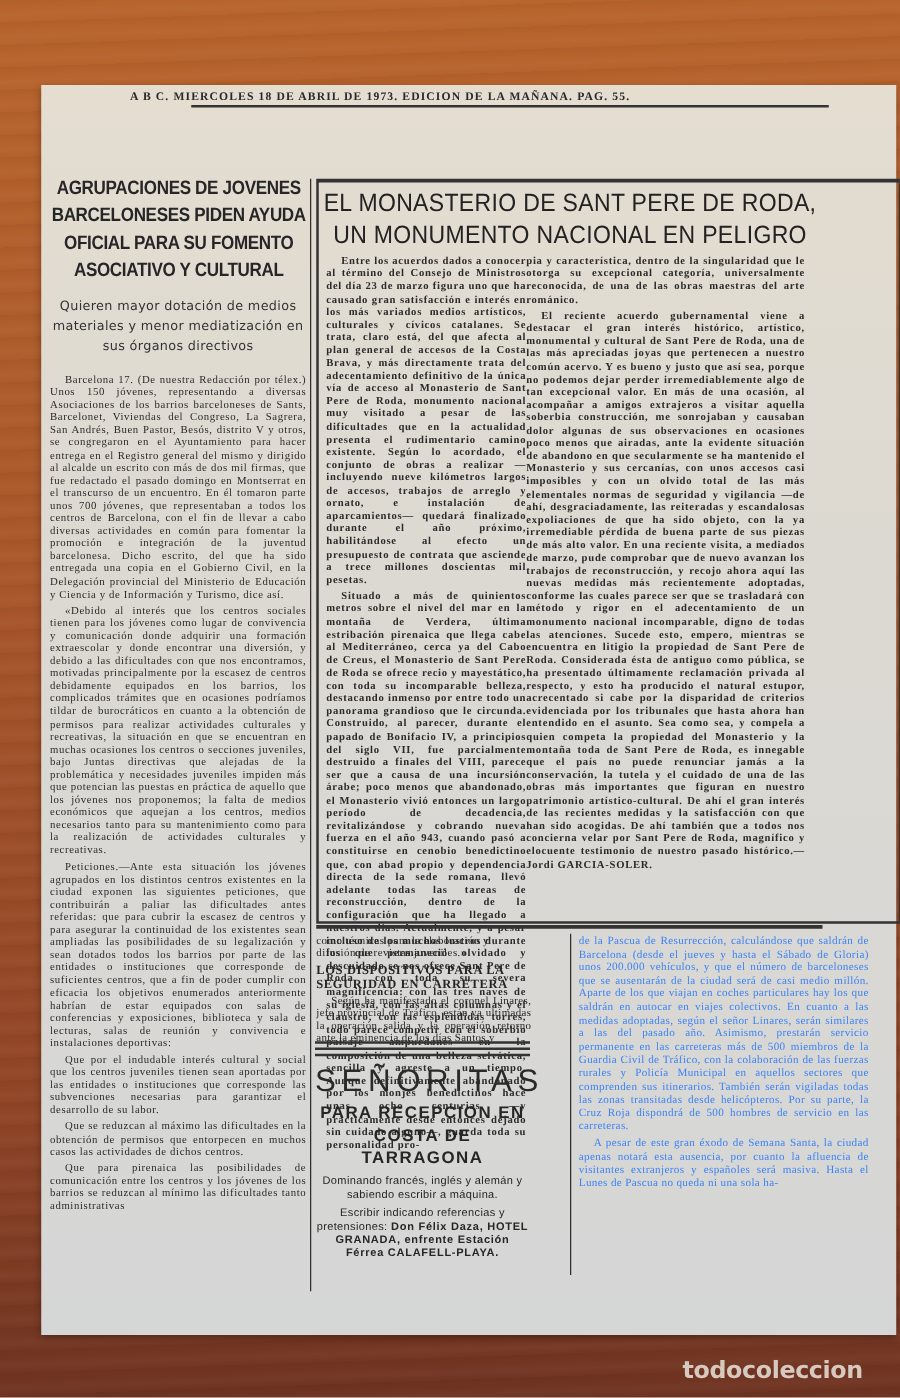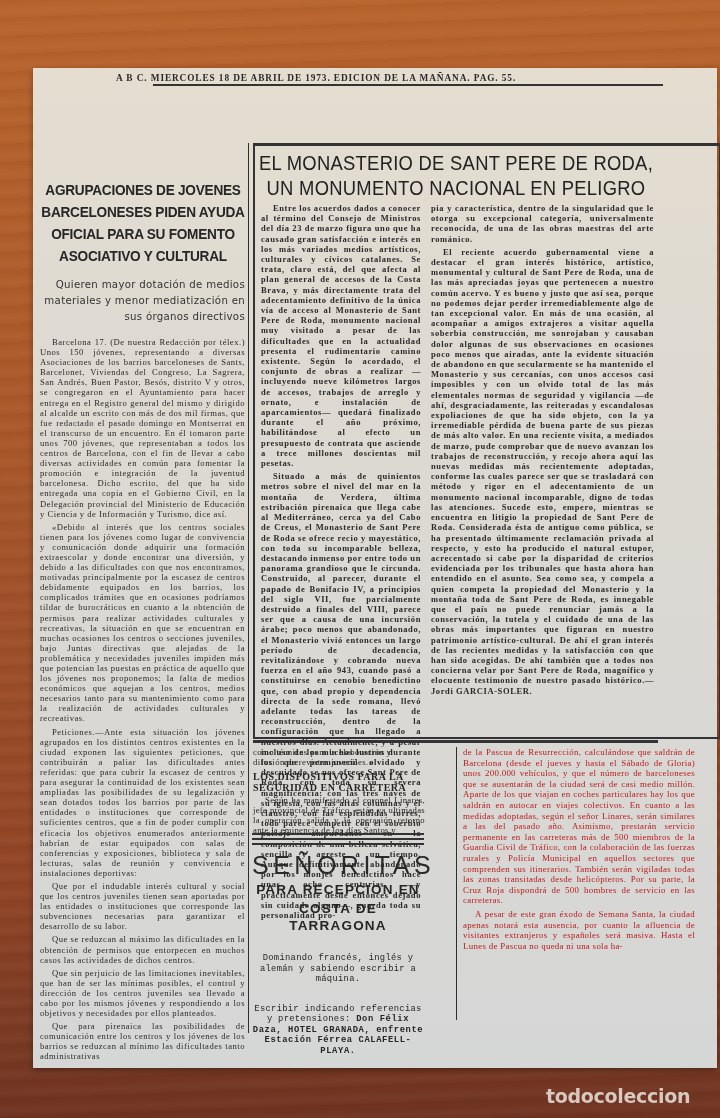"A B C. MIERCOLES 18" .masthead { margin-left: 12px -> none }
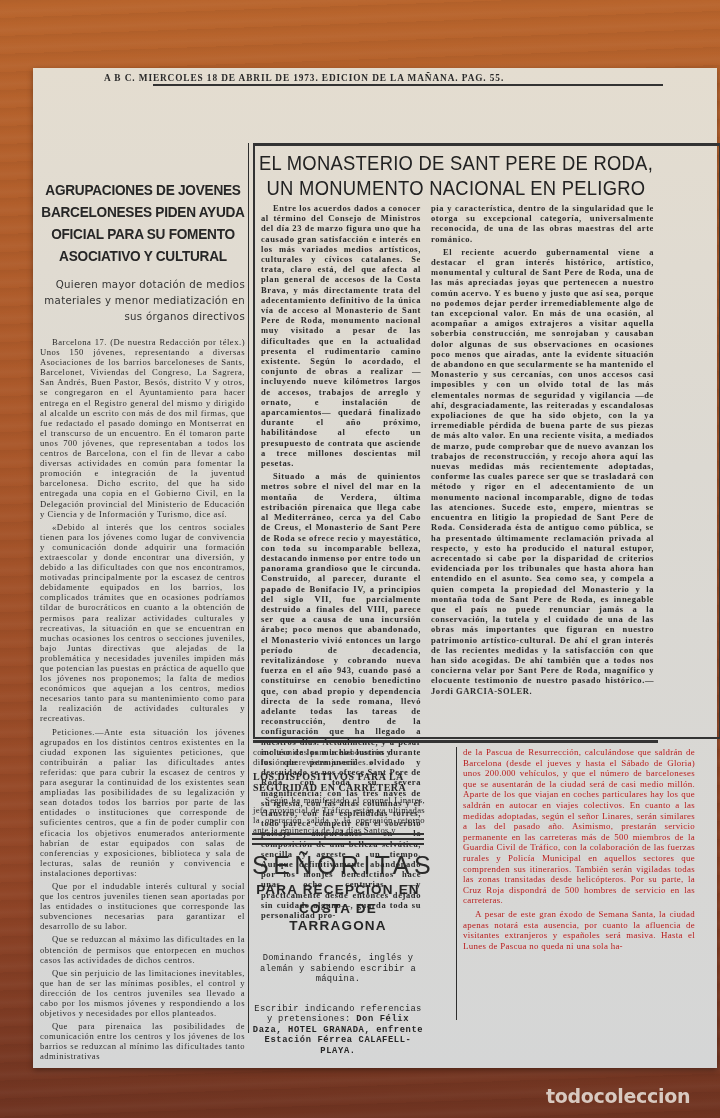"AGRUPACIONES DE JOVENES BARCELONESES" div.left-col { margin-top: 39px -> none }
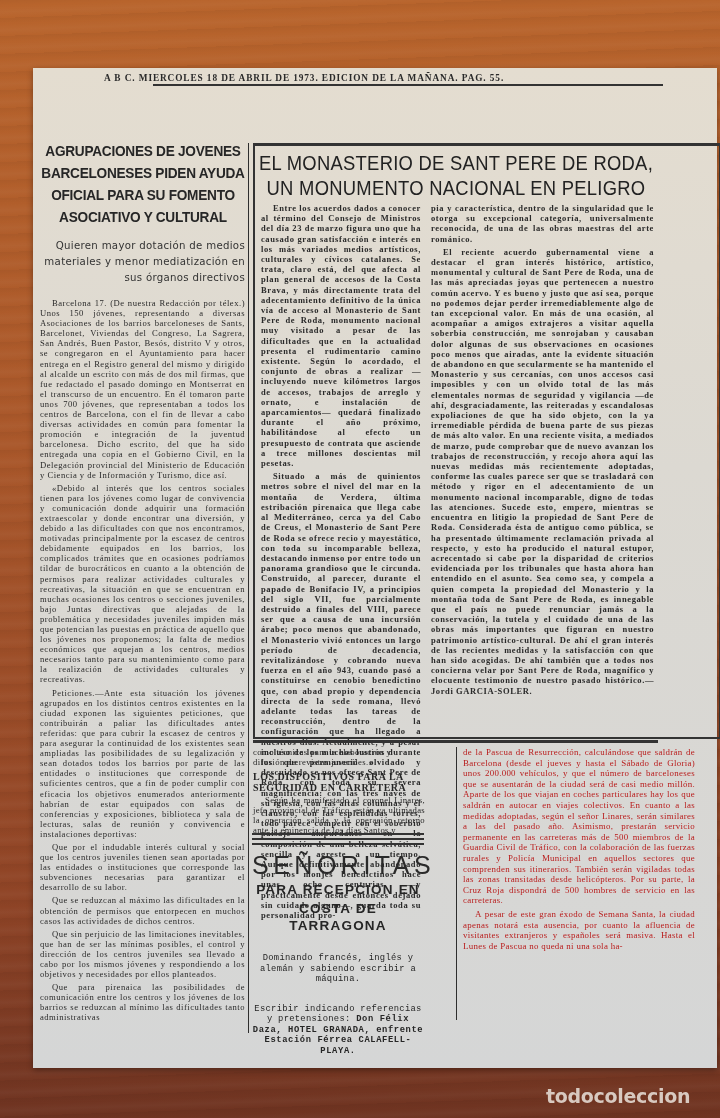"Entre los acuerdos dados a" .main-cols { gap: 10px -> none }
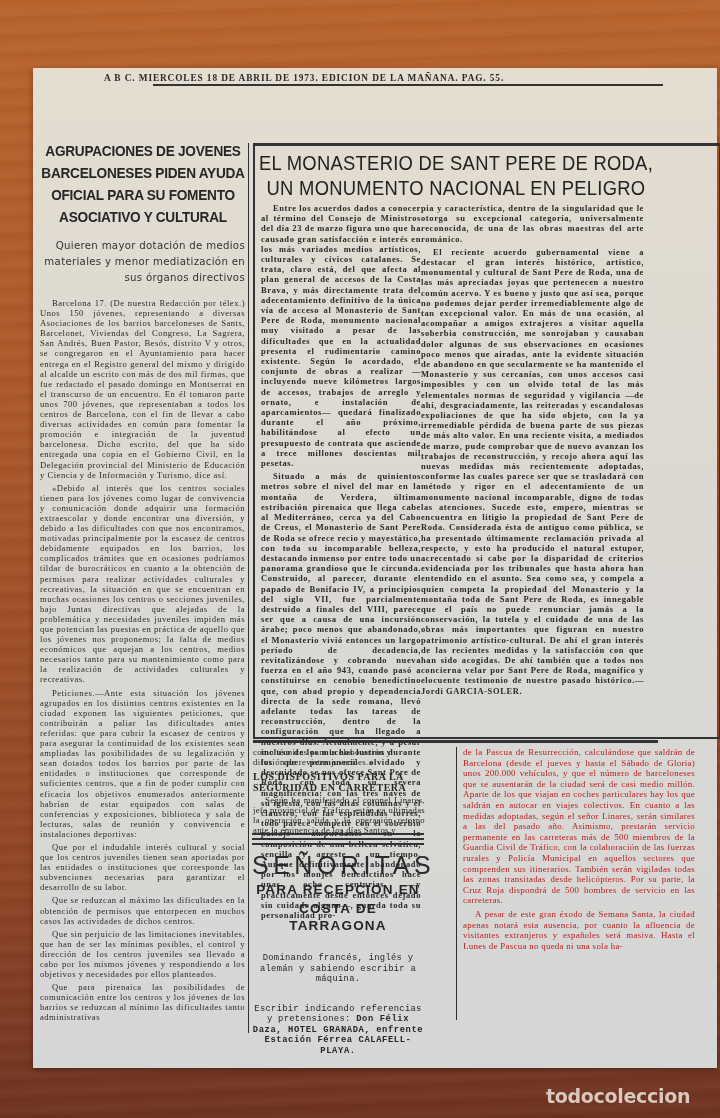"Quieren mayor dotación de medios" .left-subhead { text-align: right -> center }
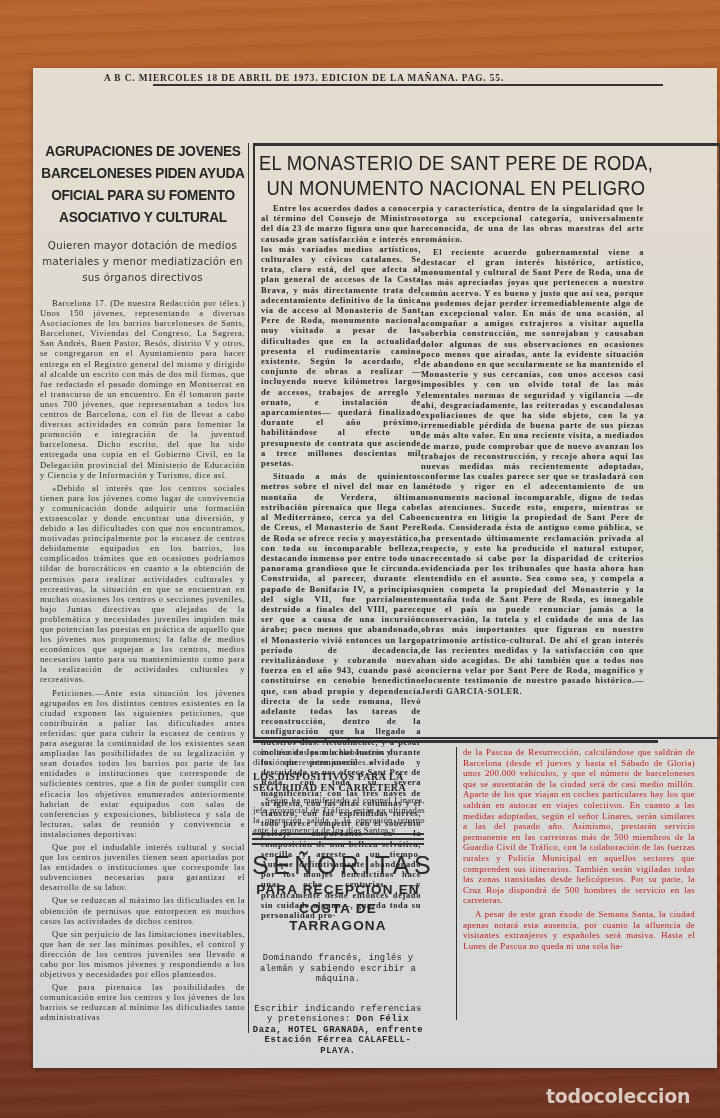"de la Pascua de Resurrección," .right-lower { color: #b91c1c -> #3b82f6 }
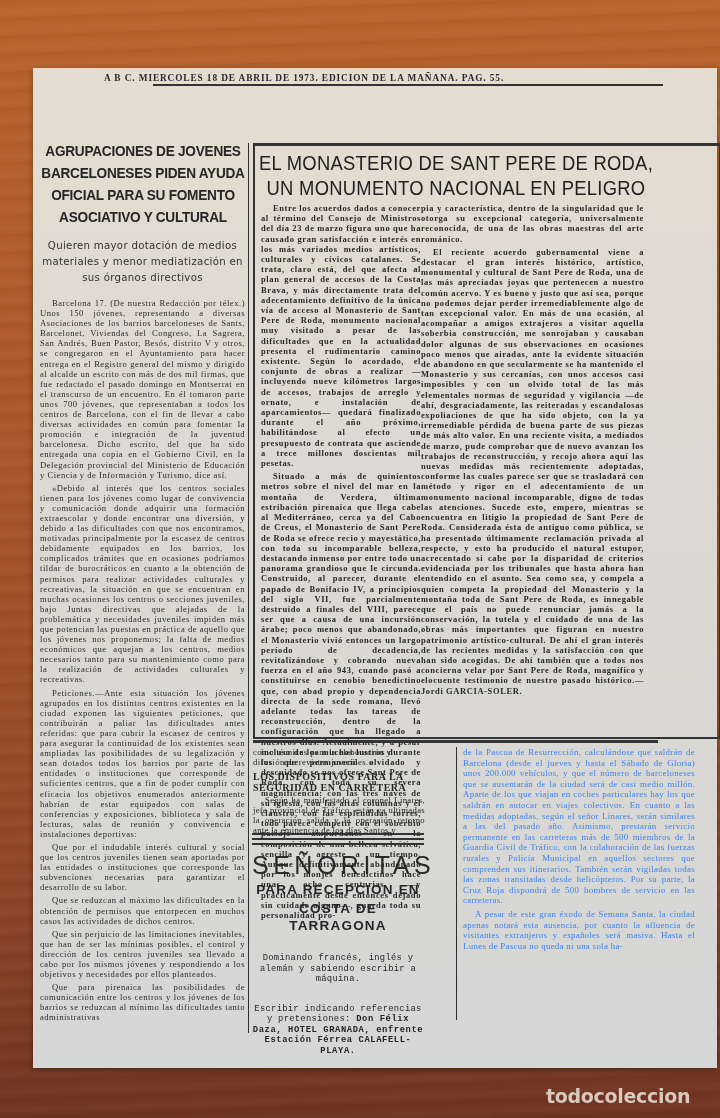"Que sin perjuicio de las" p { html: <p>Que sin perjuicio de las limitaciones inevitables, que han de ser las mínimas posibles, el control y dirección de los centros juveniles sea llevado a cabo por los mismos jóvenes y respondiendo a los objetivos y necesidades por ellos planteados.</p> -> none }
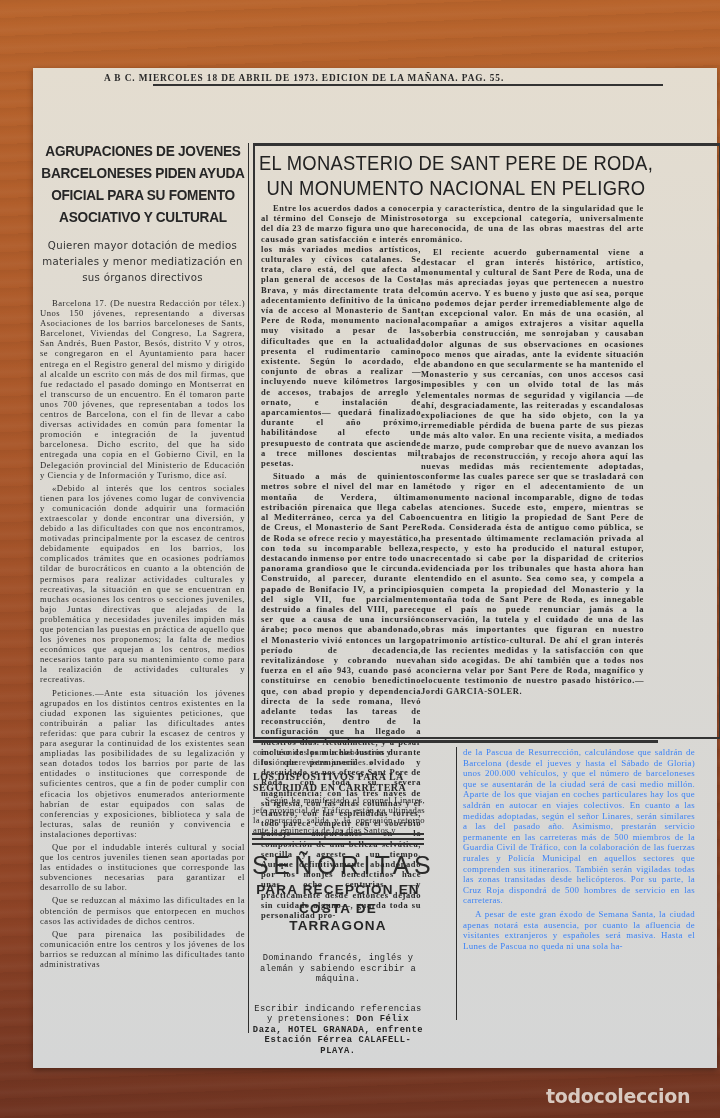"Dominando francés, inglés y alemán" .ad-text { font-family: Liberation Mono, monospace -> Liberation Sans, sans-serif; margin-top: 19px -> 5px }
